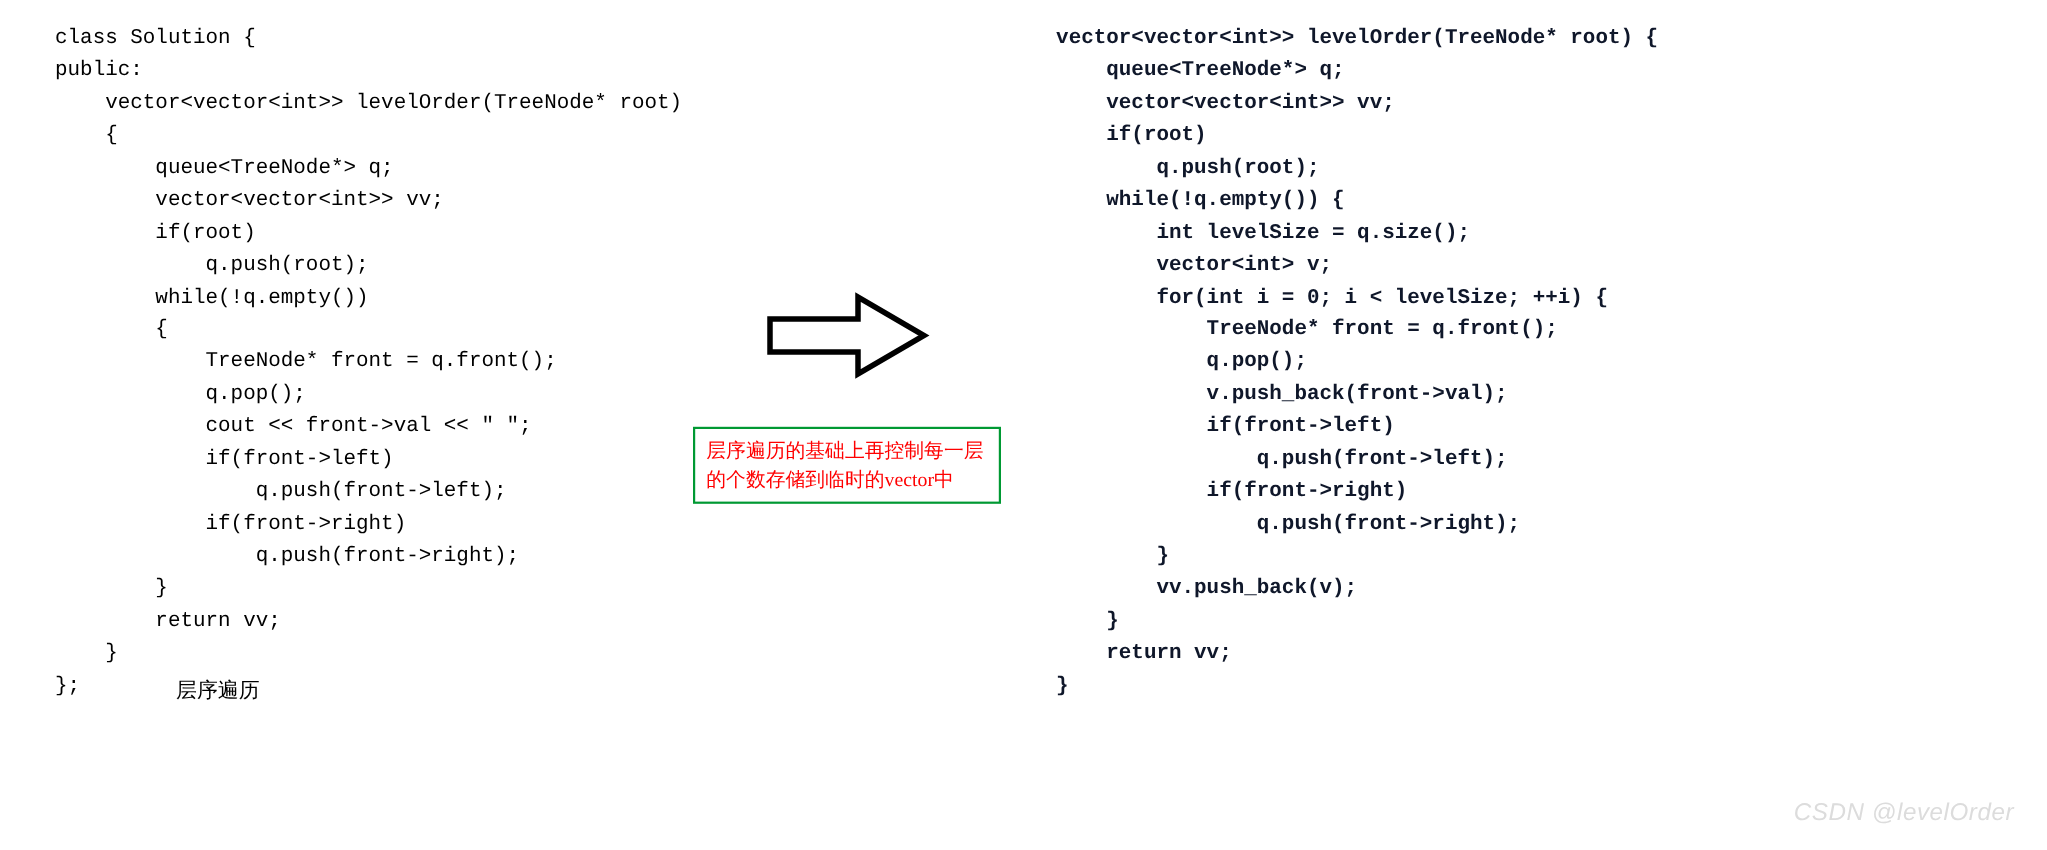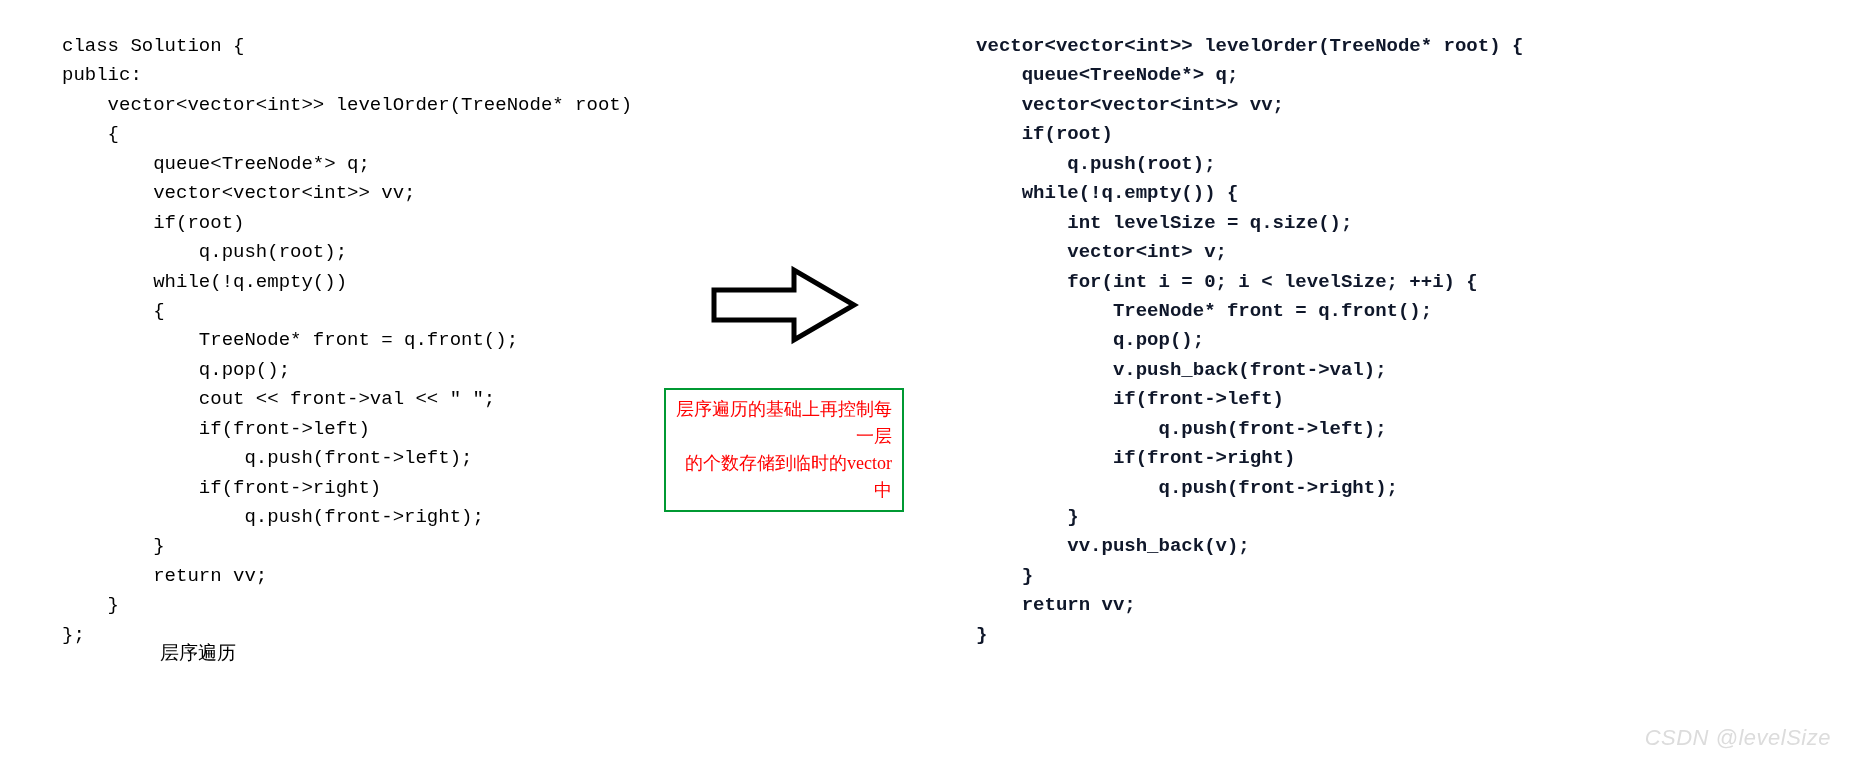"class Solution {" pre { margin: 12px -> 0 }
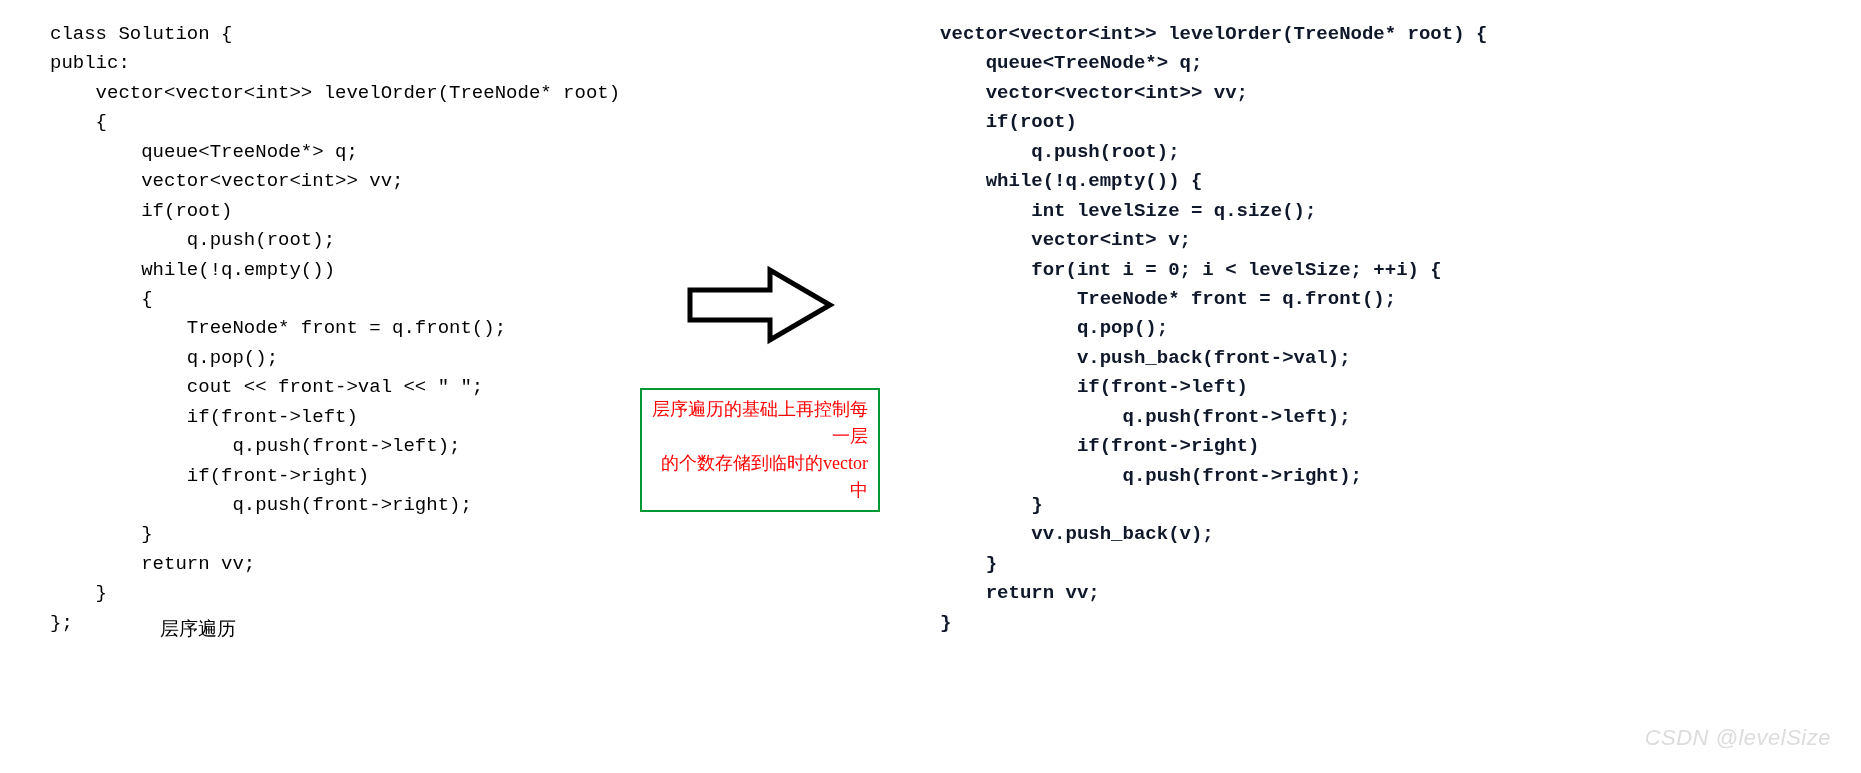"层序遍历的基础上再控制每一层" .greenbox { text-align: right -> left; width: 240px -> 280px }
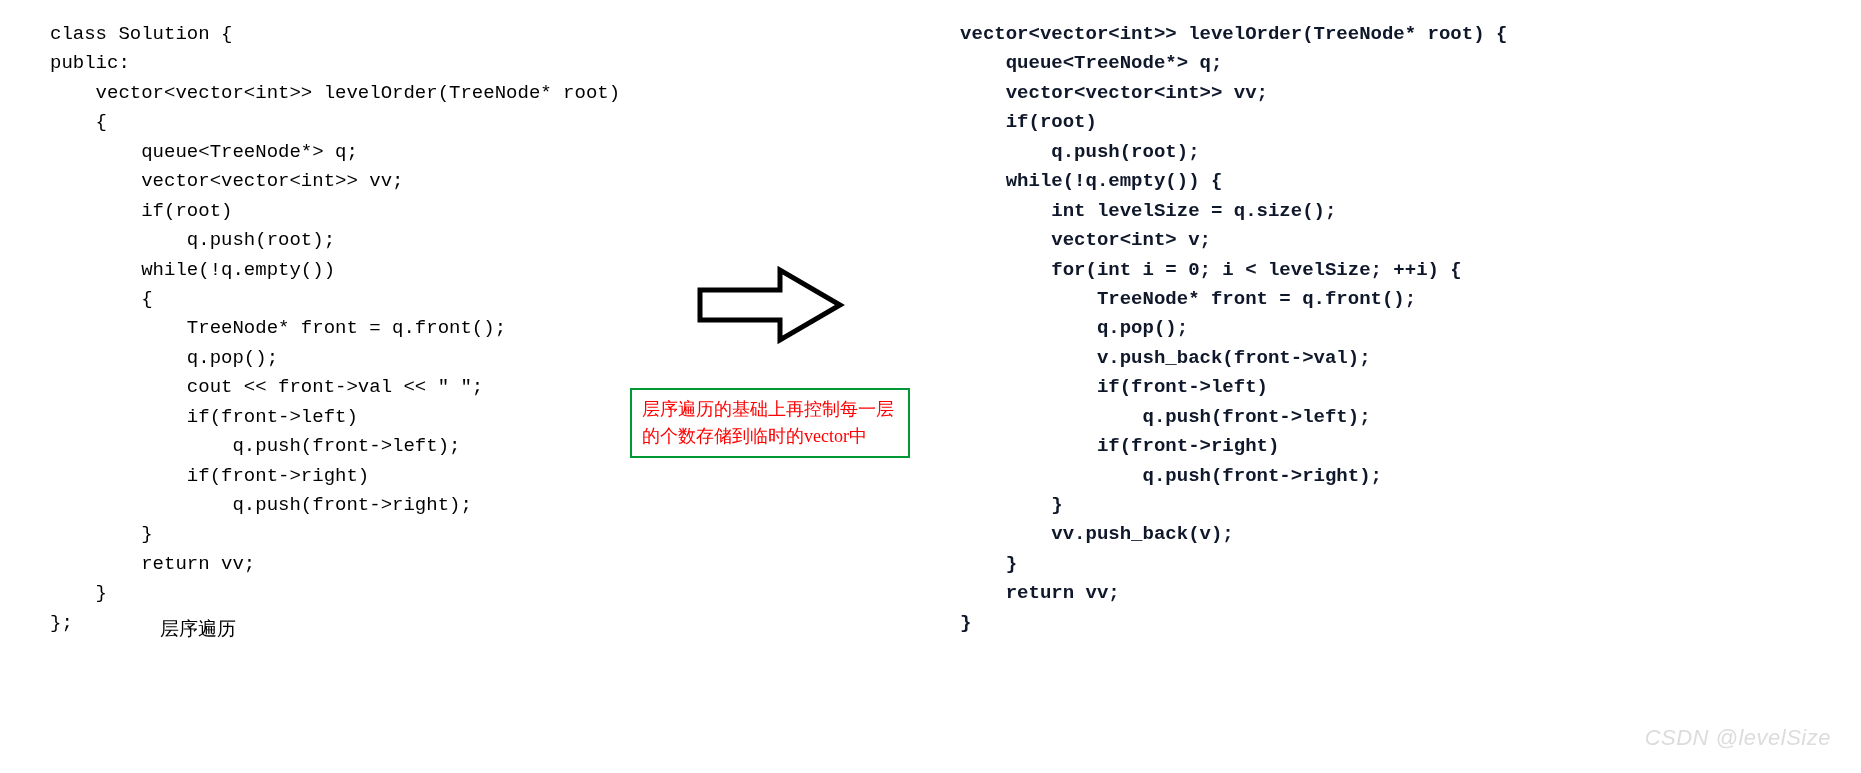"CSDN @levelSize" div.watermark { text: @levelSize -> @levelOrder }
